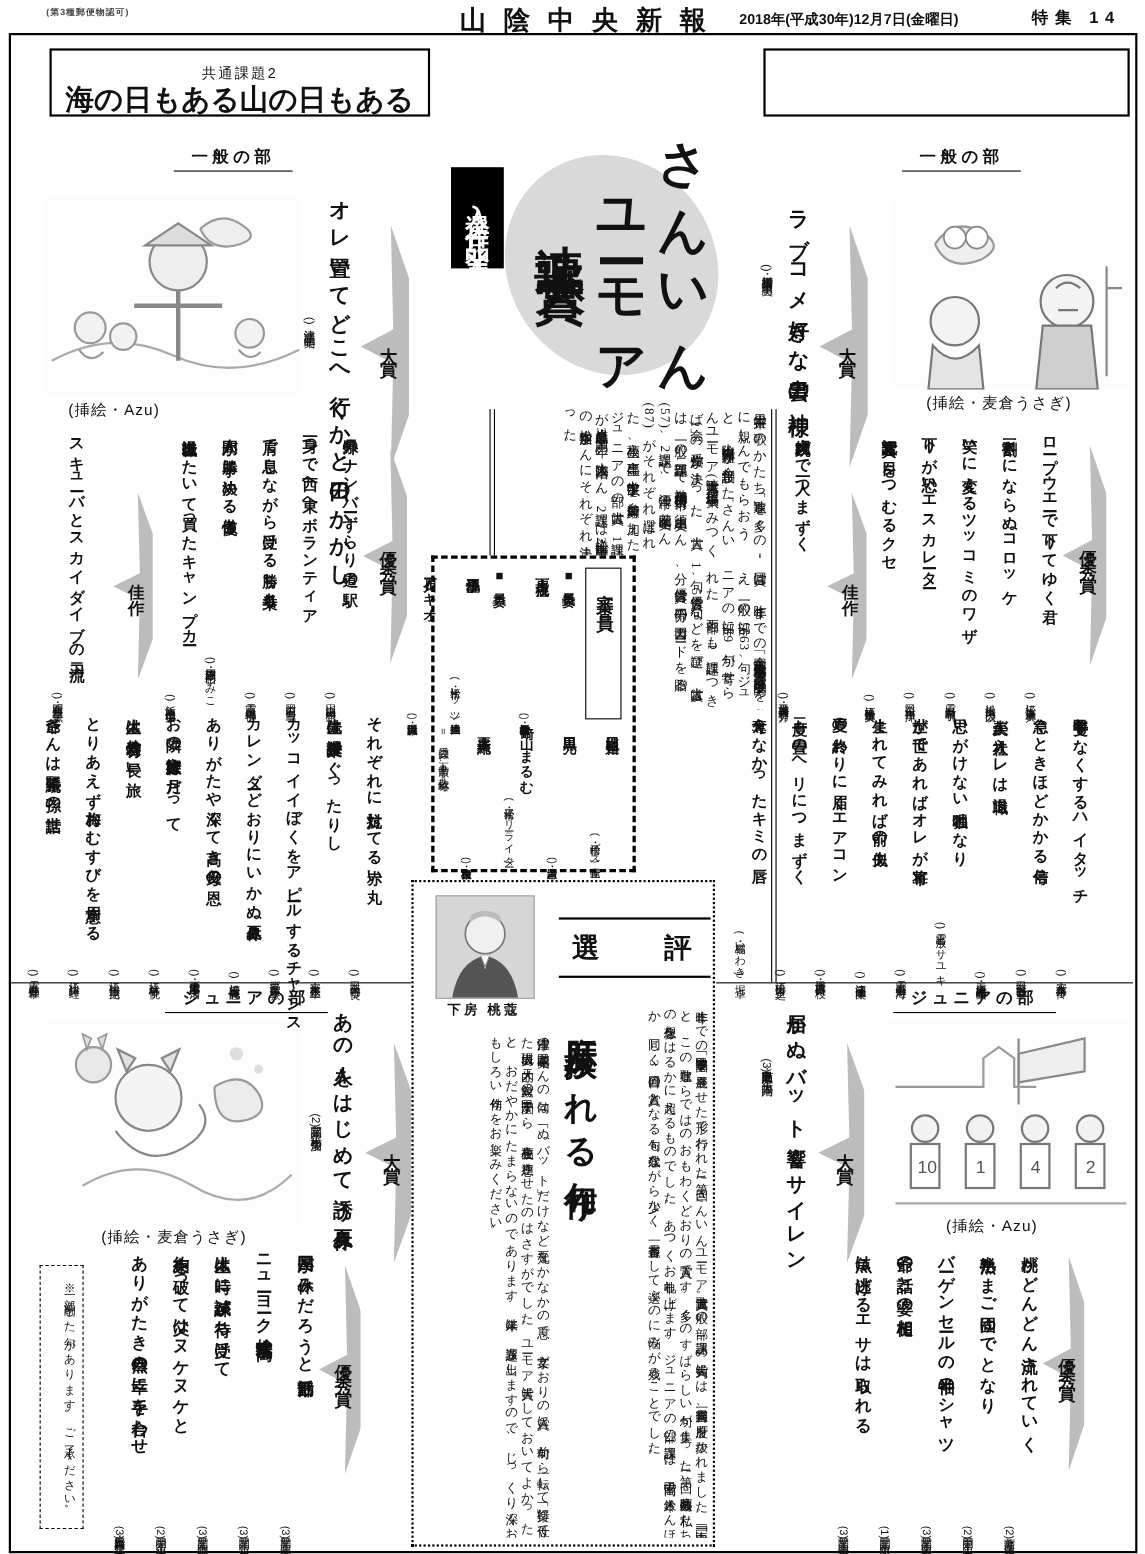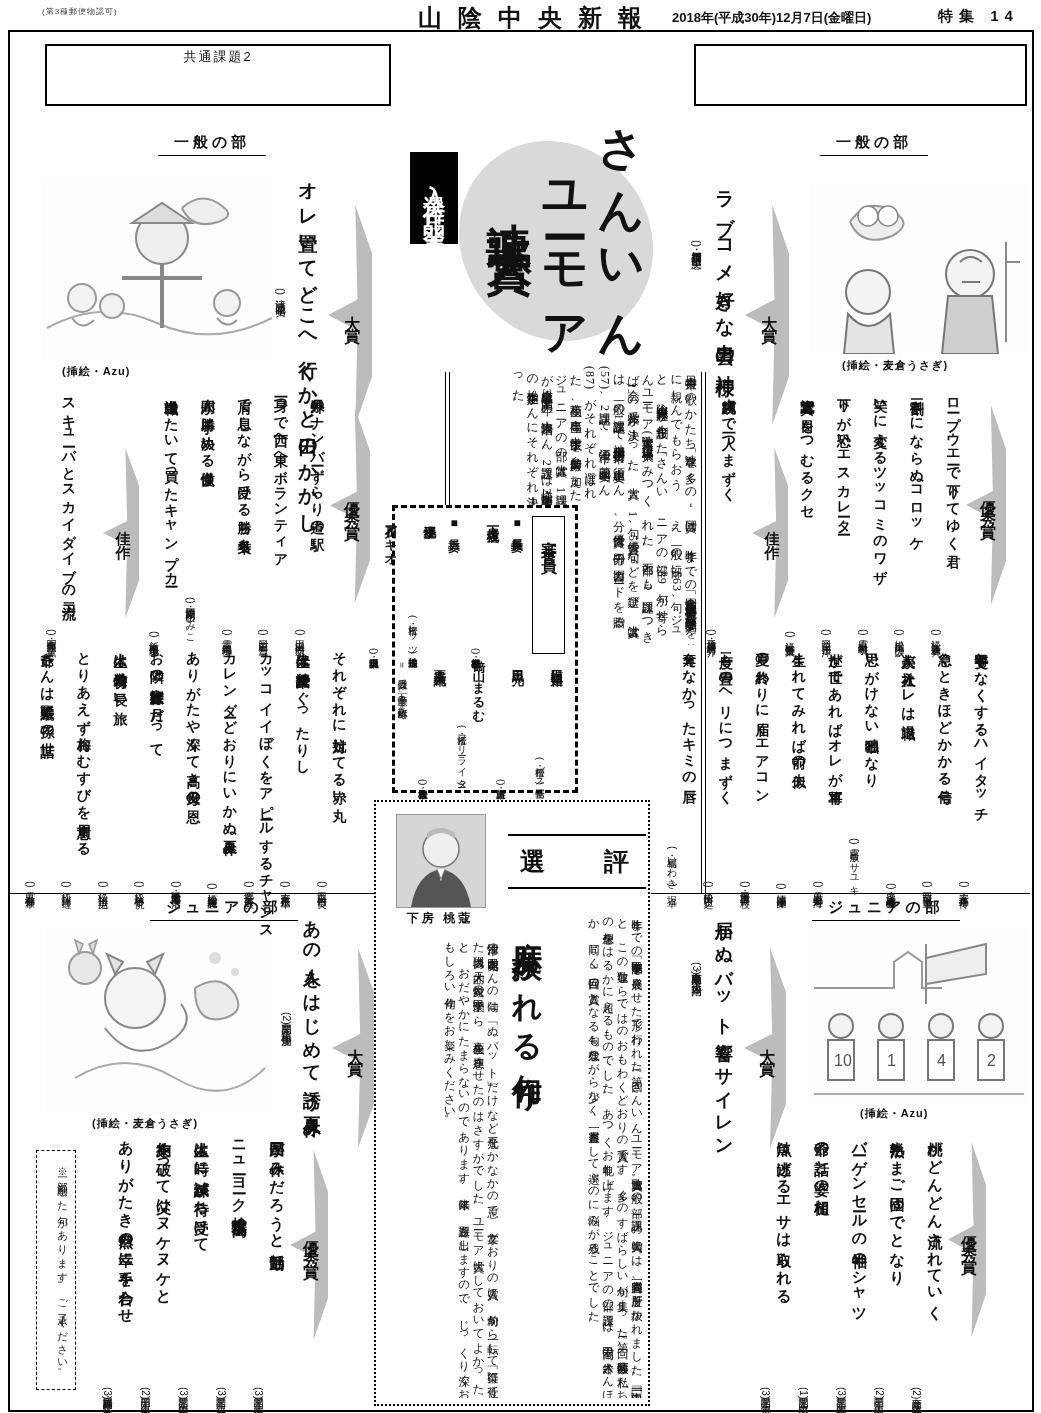"(第3種郵便物認可)" .note { font-weight: none -> bold }
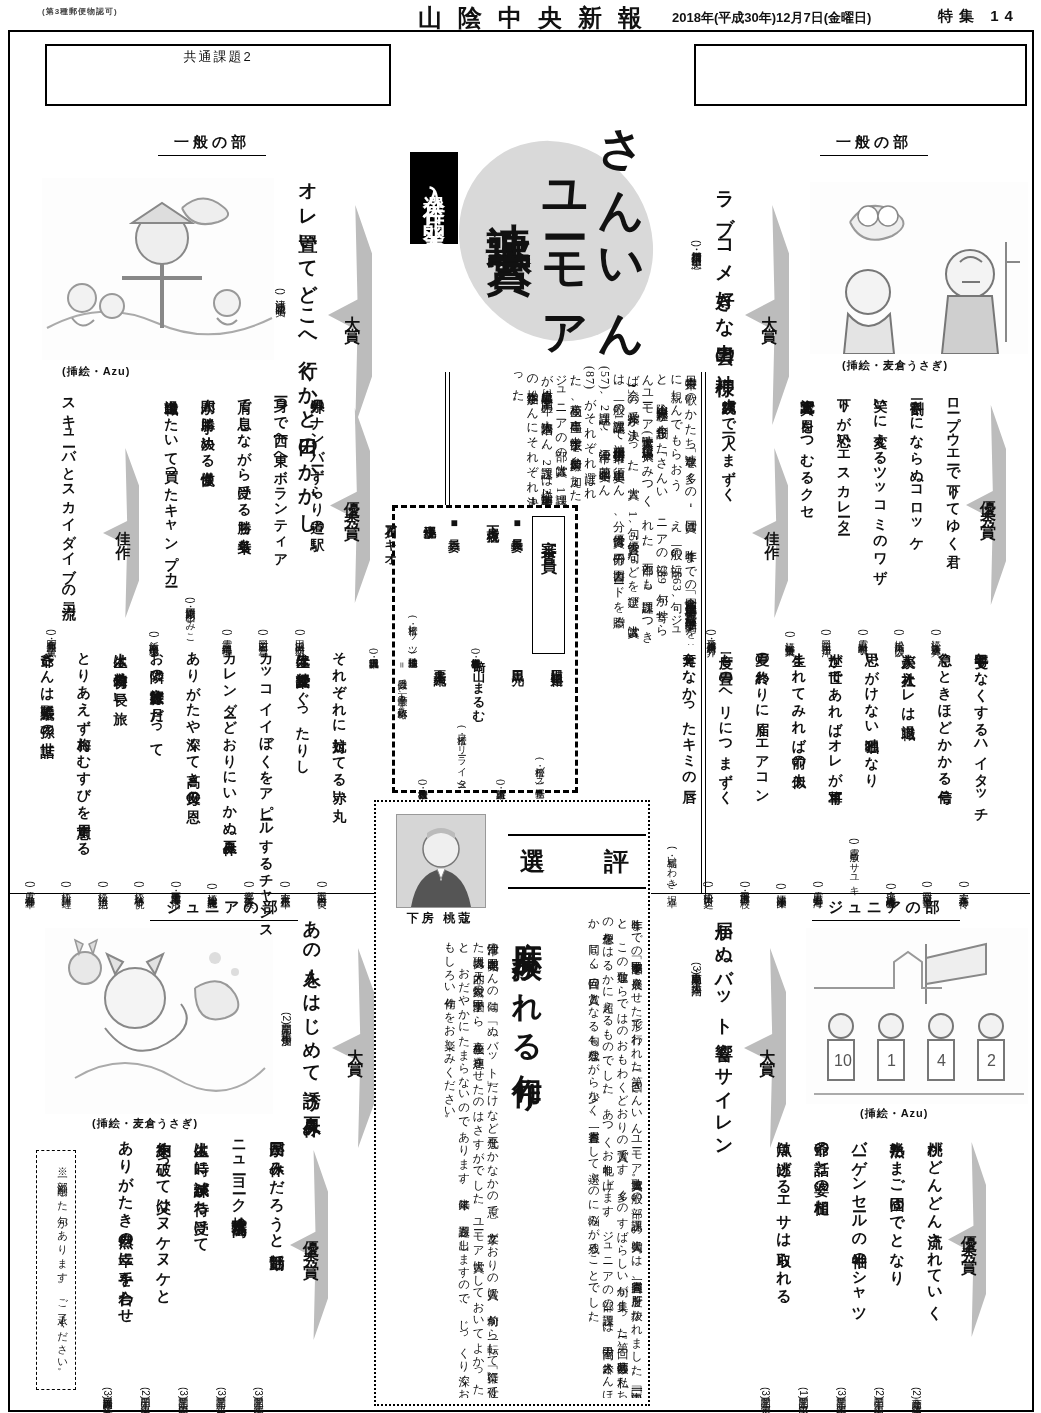"共通課題2" .tbox { padding-top: 2px -> 12px }
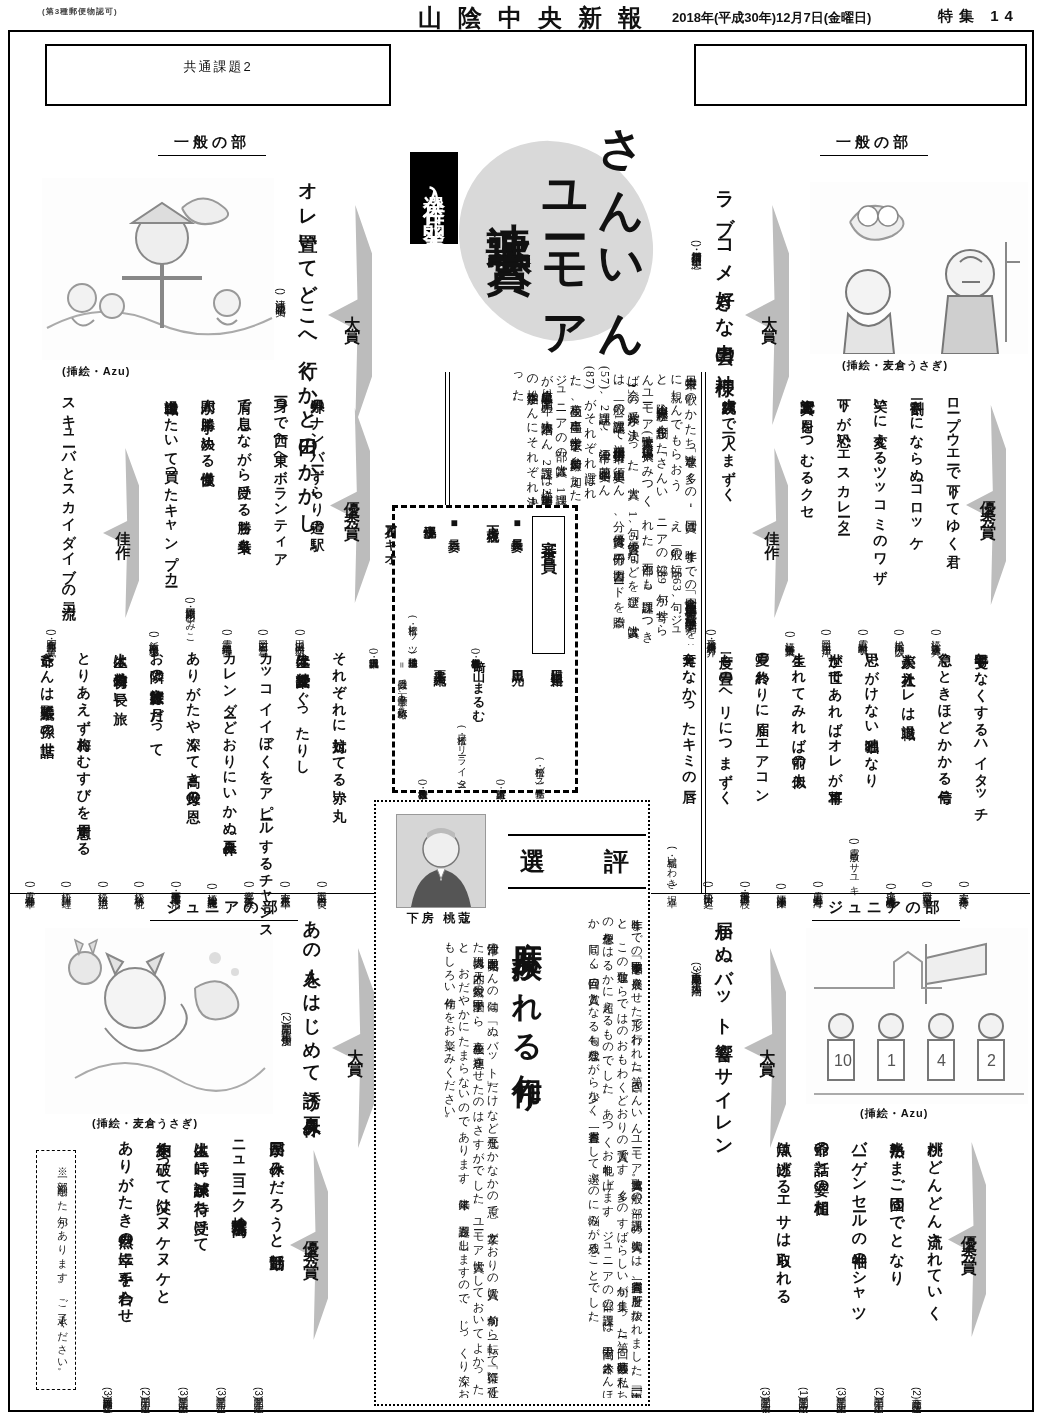"海の日もある山の日もある" div.txt { html: none -> <div>海の日もある山の日もある</div> }
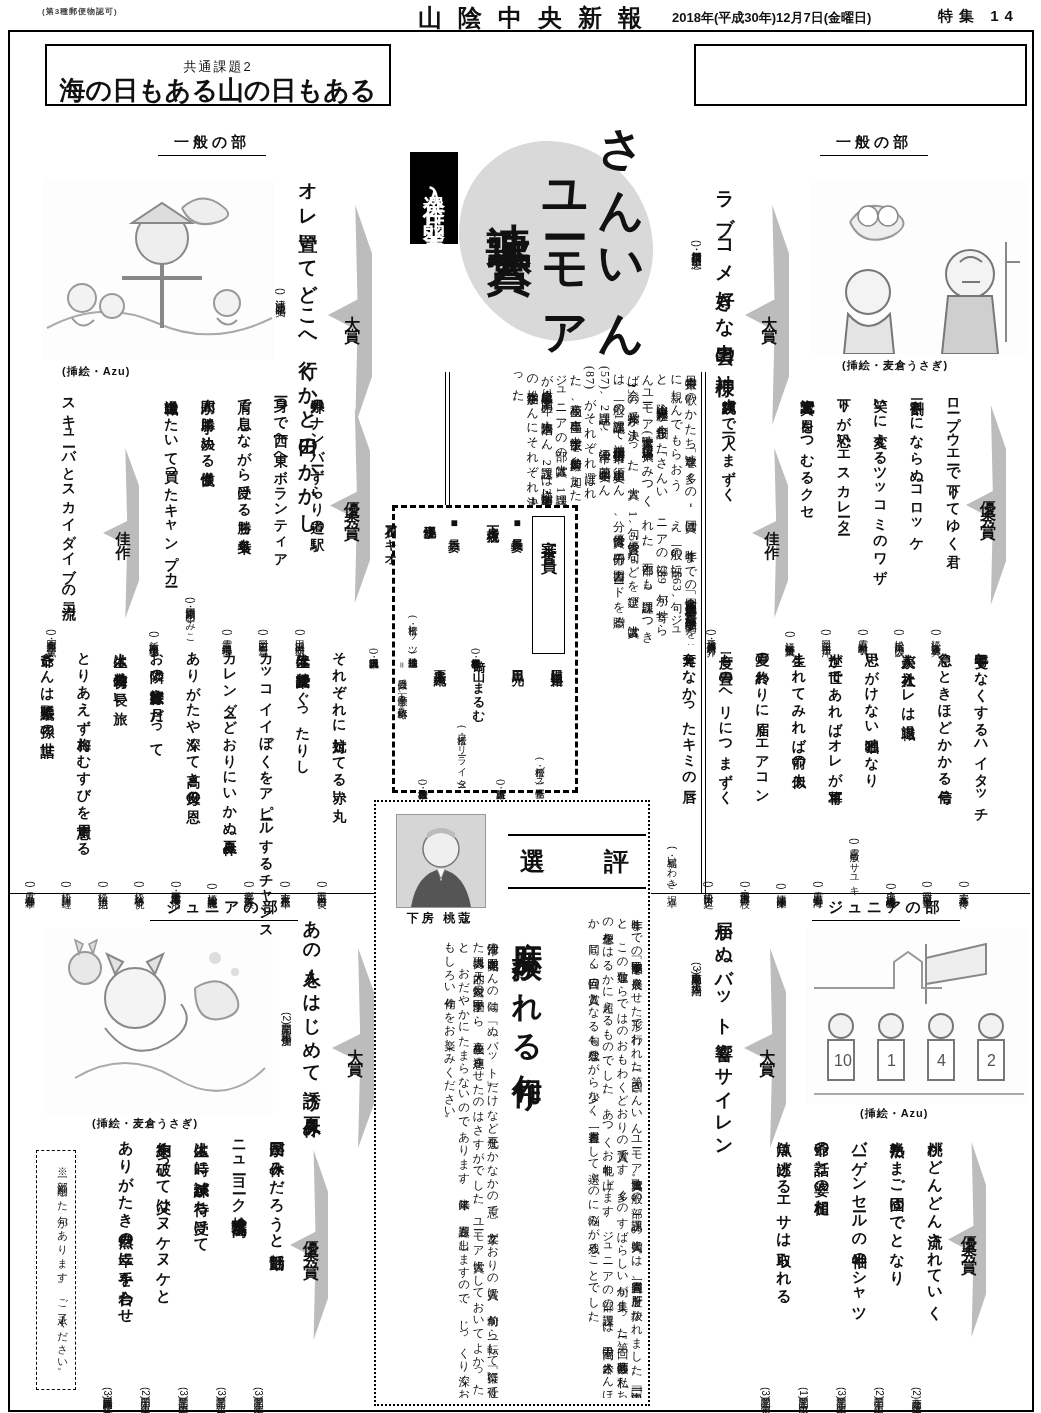"(挿絵・Azu)" .caption { font-size: 11px -> 14px; font-weight: bold -> normal }
